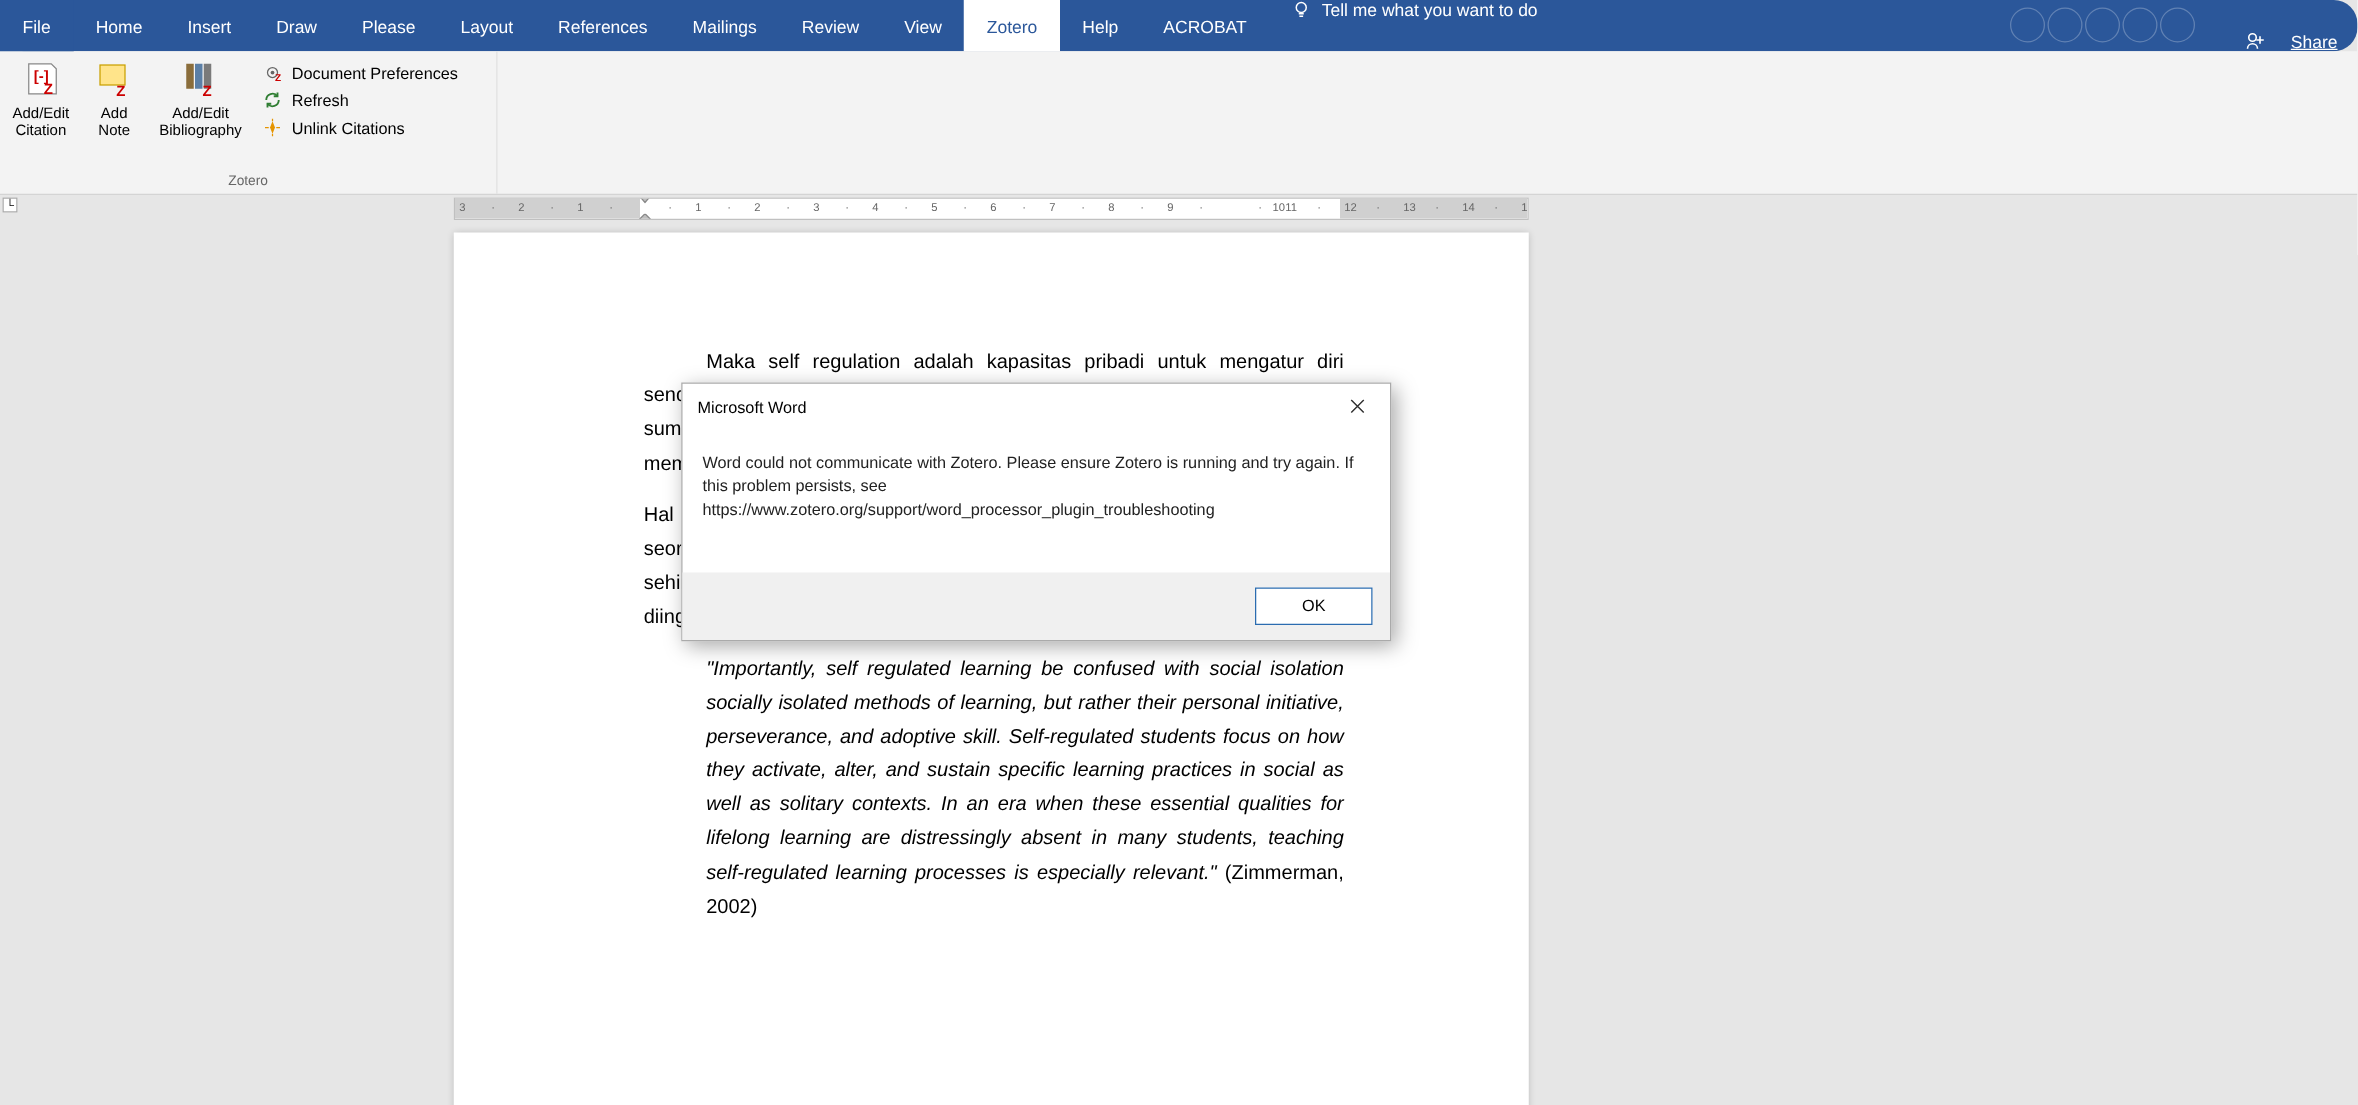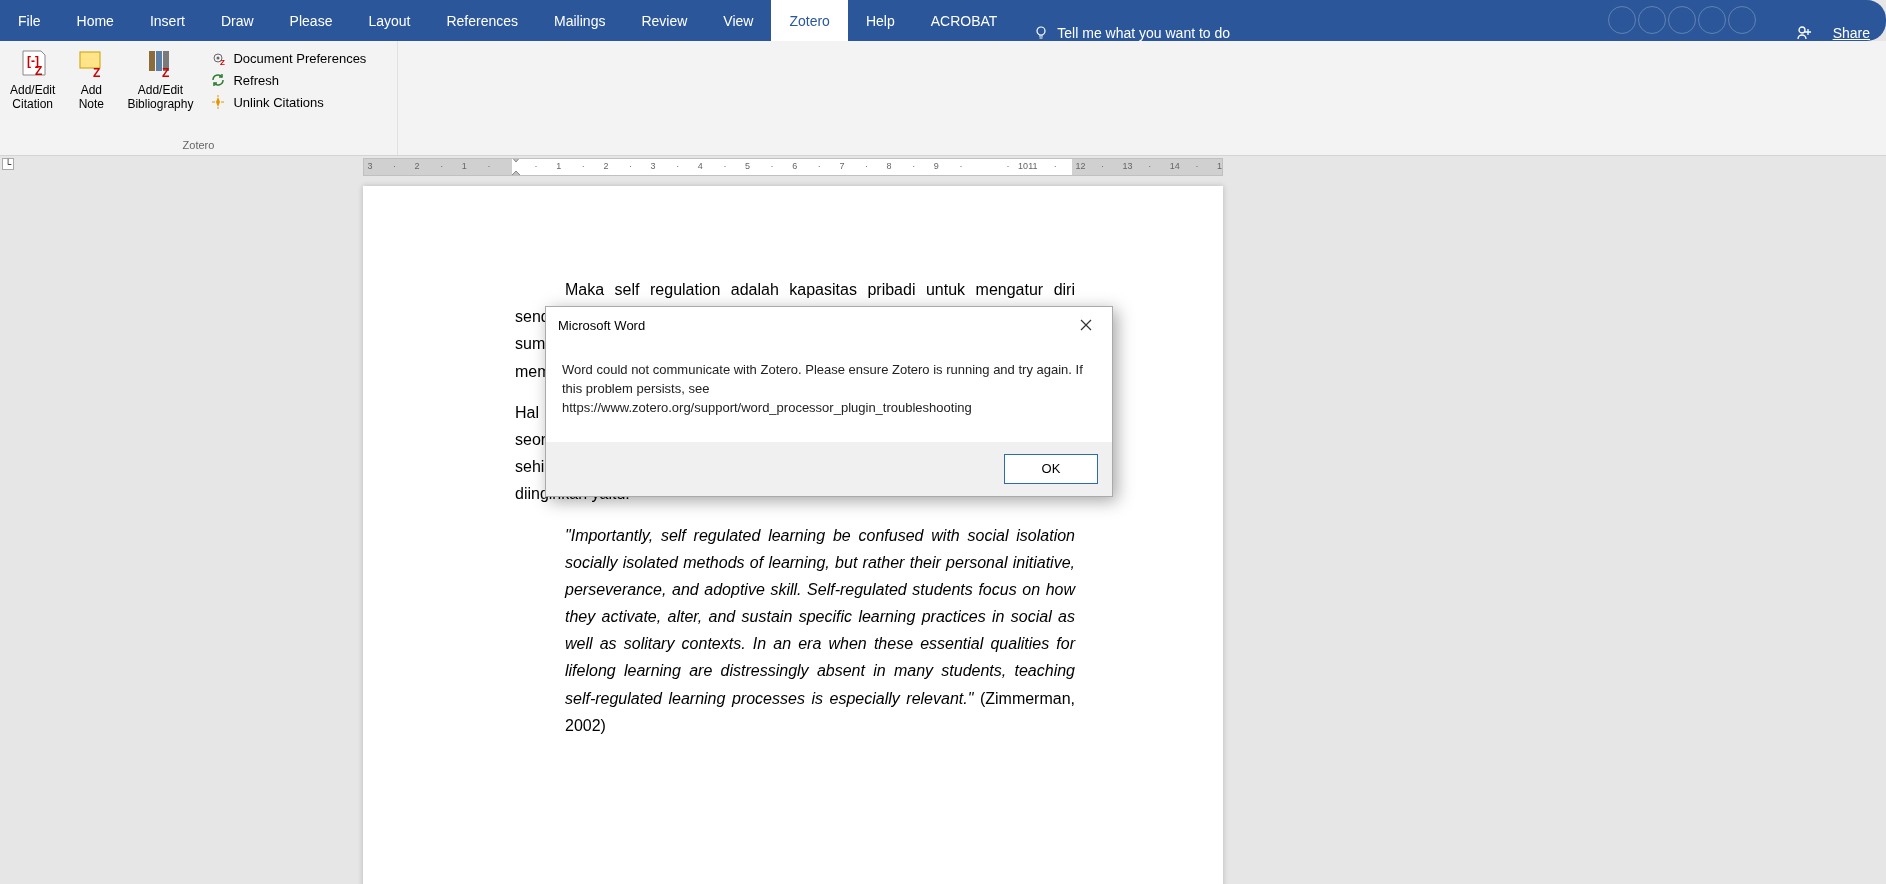"Tell me what you want" .menubar .tell-me { align-items: flex-end -> flex-start }
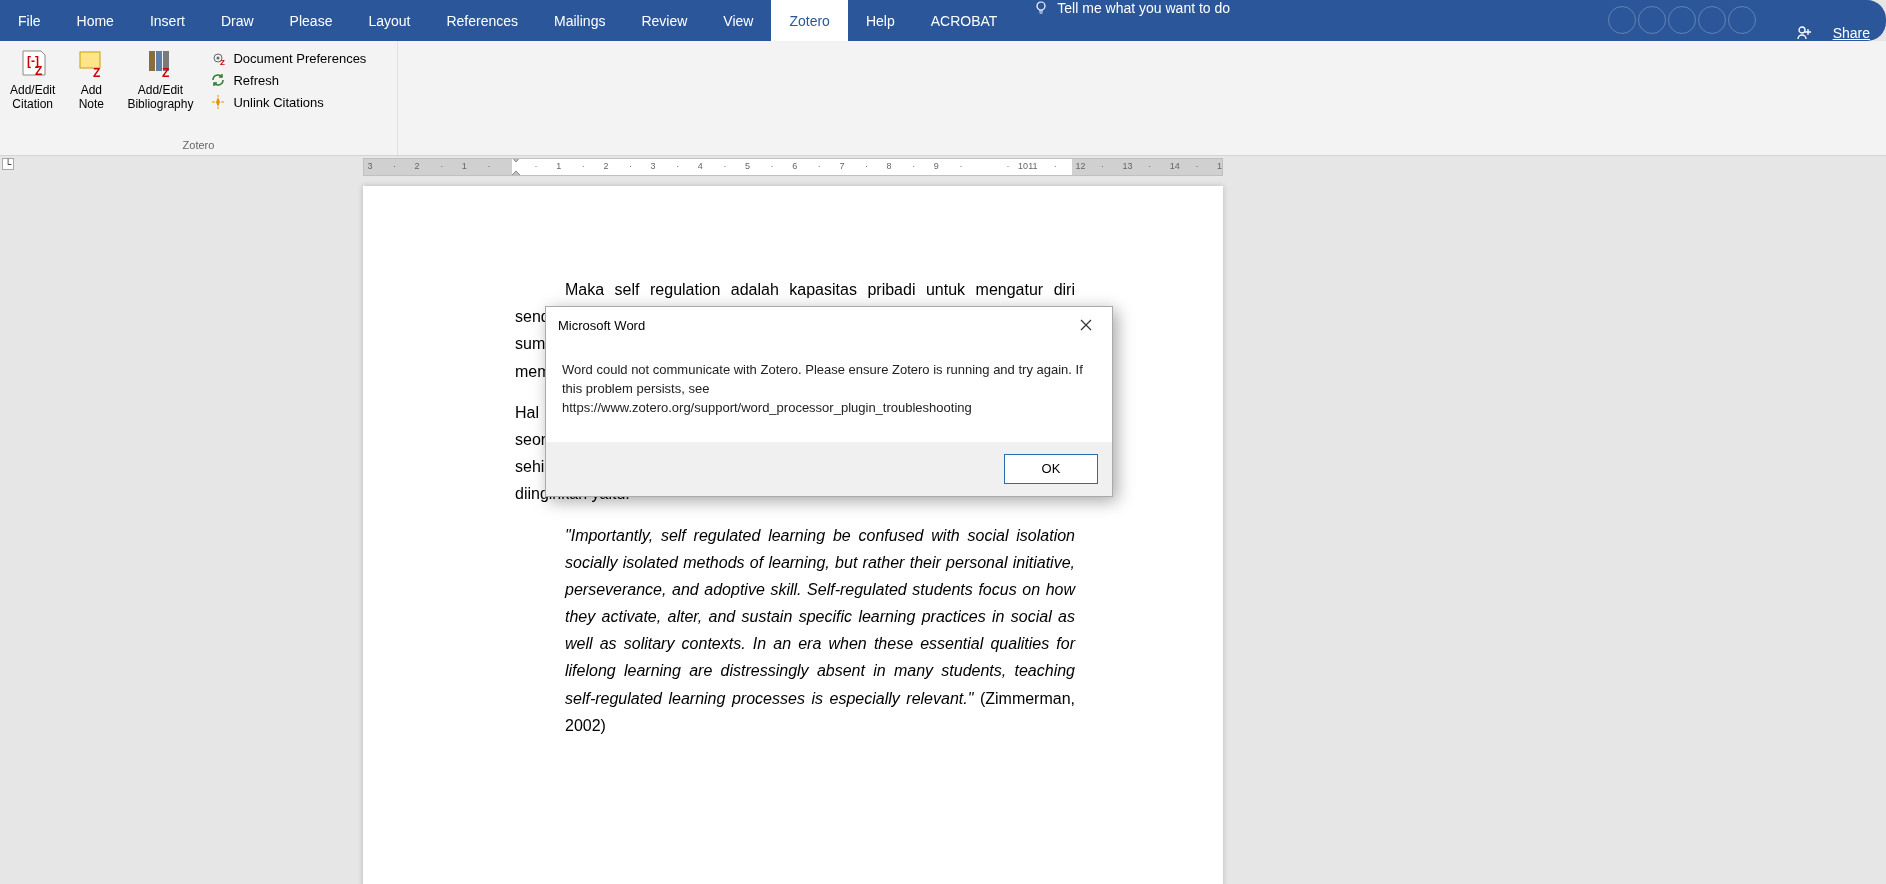"Word could not communicate with" .dialog-body { padding: 18px 16px 24px 16px -> 18px 16px 40px 16px }
